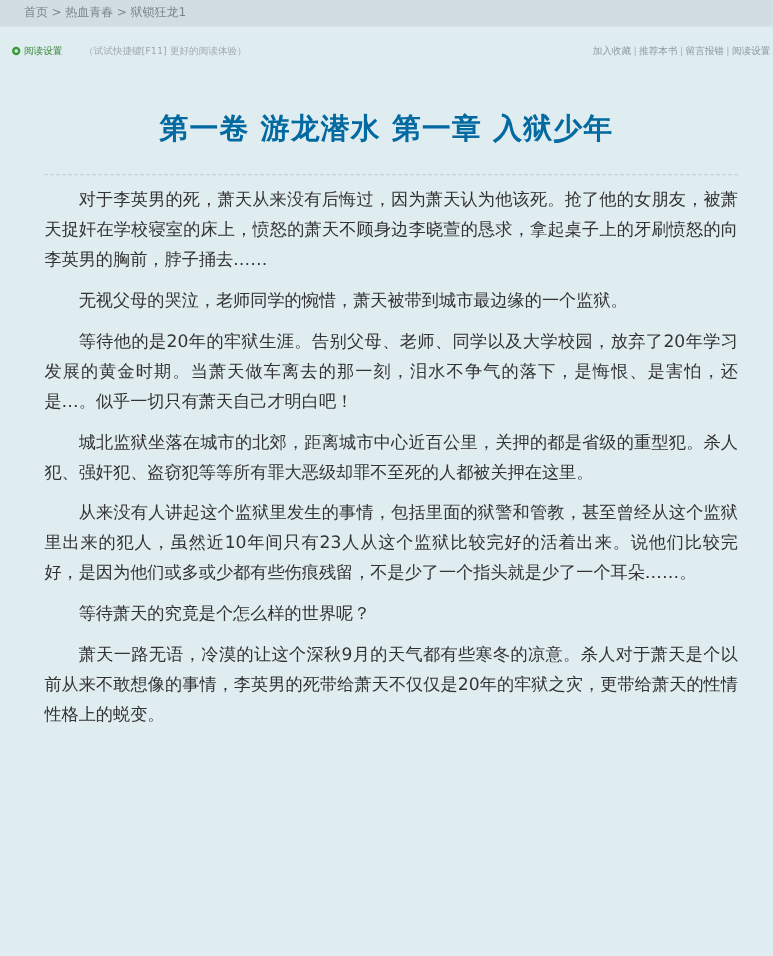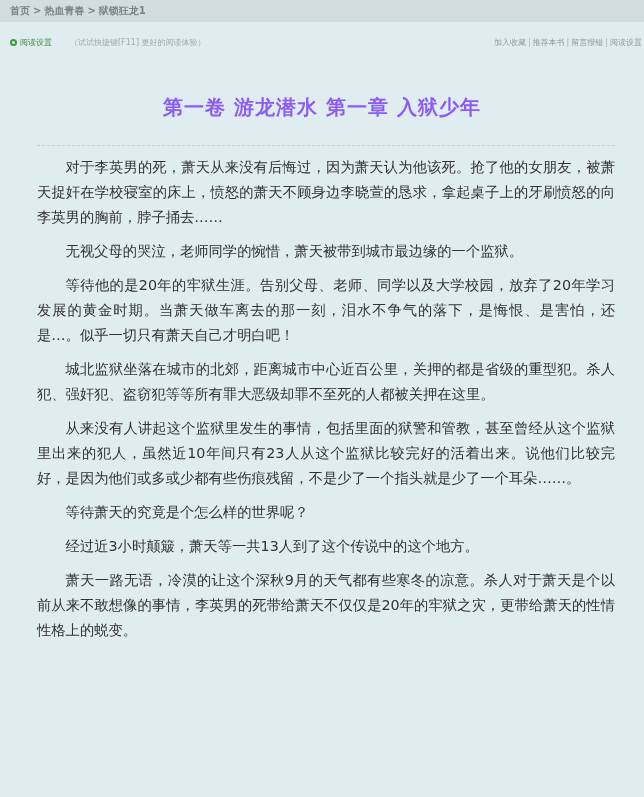"首页 > 热血青春 > 狱锁狂龙1" .breadcrumb-bar { font-weight: bold -> none; padding-left: 10px -> 20px }
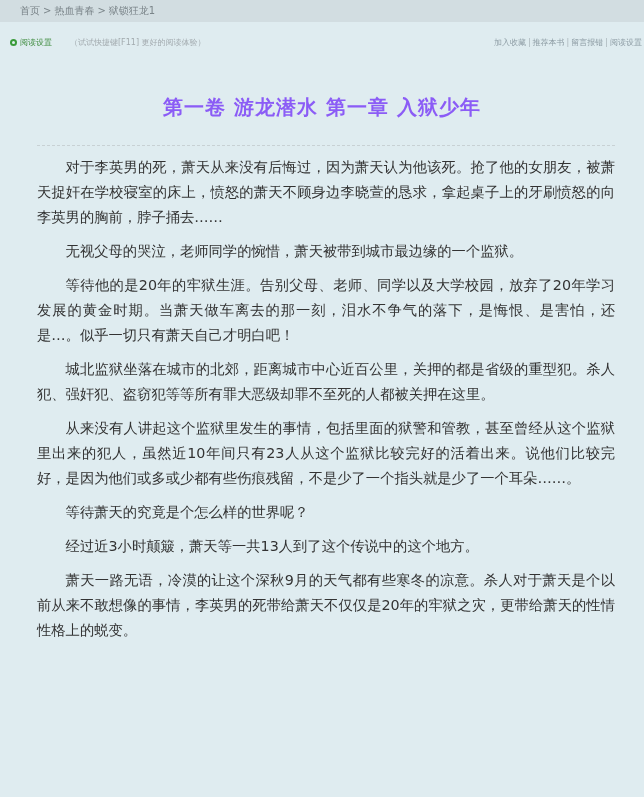"第一卷 游龙潜水 第一章 入狱少年" .chapter-title { color: #8b5cf6 -> #0369a1; font-size: 20px -> 24px }
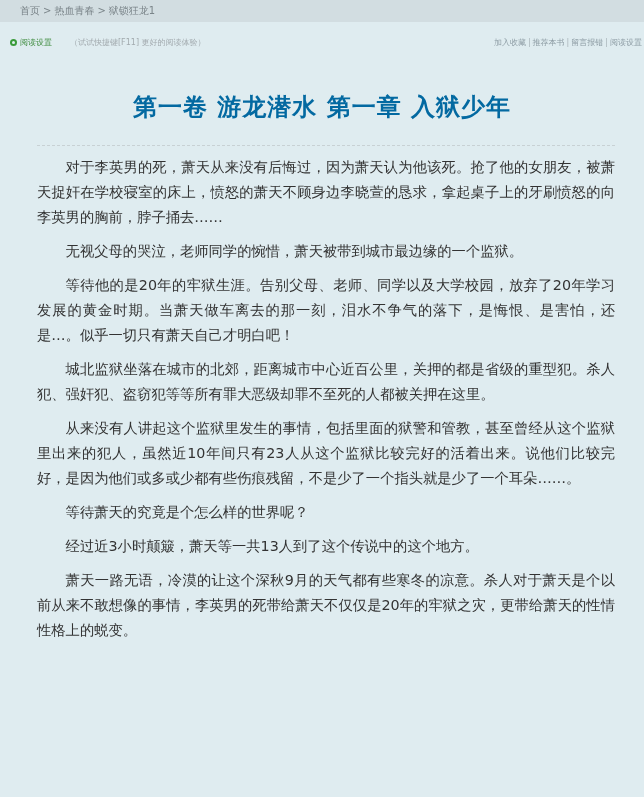"经过近3小时颠簸，萧天等一共13人到了这个传说中的这个地方。" p { html: <p>经过近3小时颠簸，萧天等一共13人到了这个传说中的这个地方。</p> -> none }
